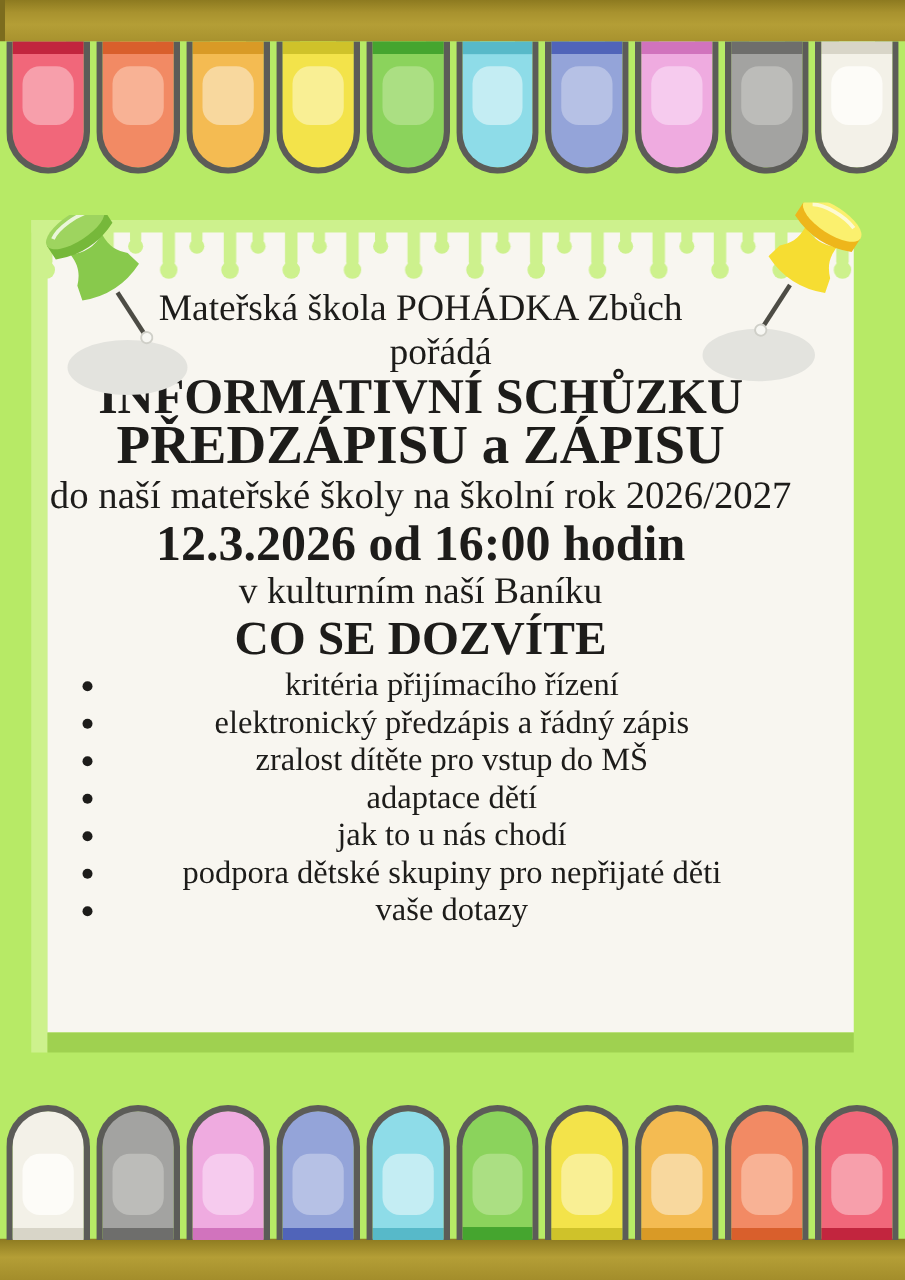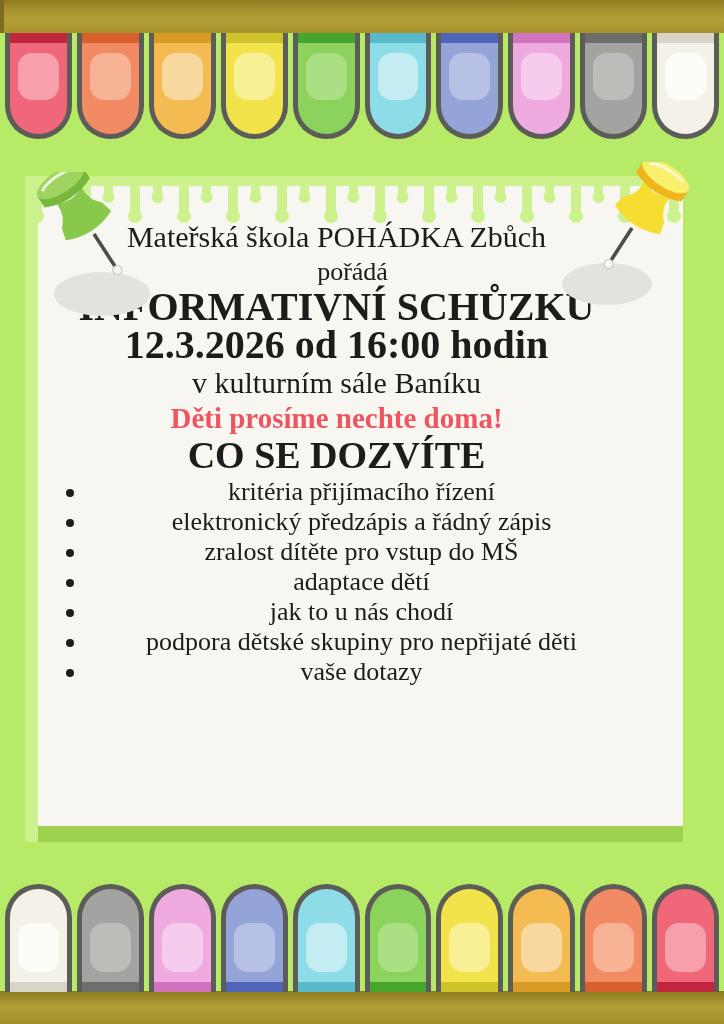"Mateřská škola POHÁDKA Zbůch" .content { top: 183px -> 193px }
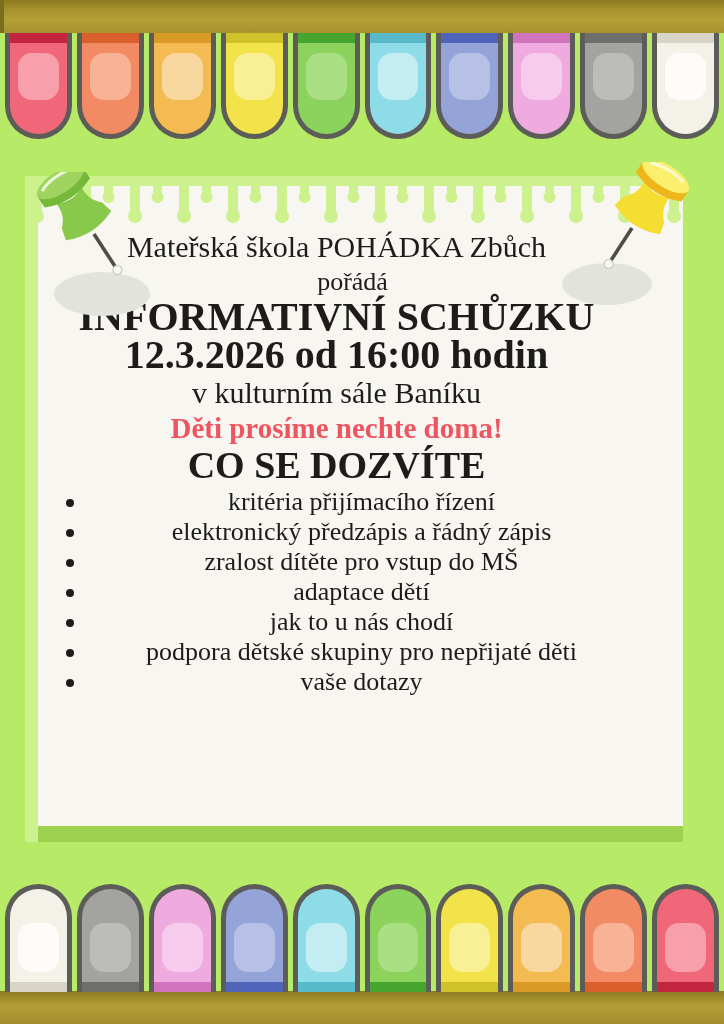"pořádá" .organizes-line { font-size: 26px -> 30px }
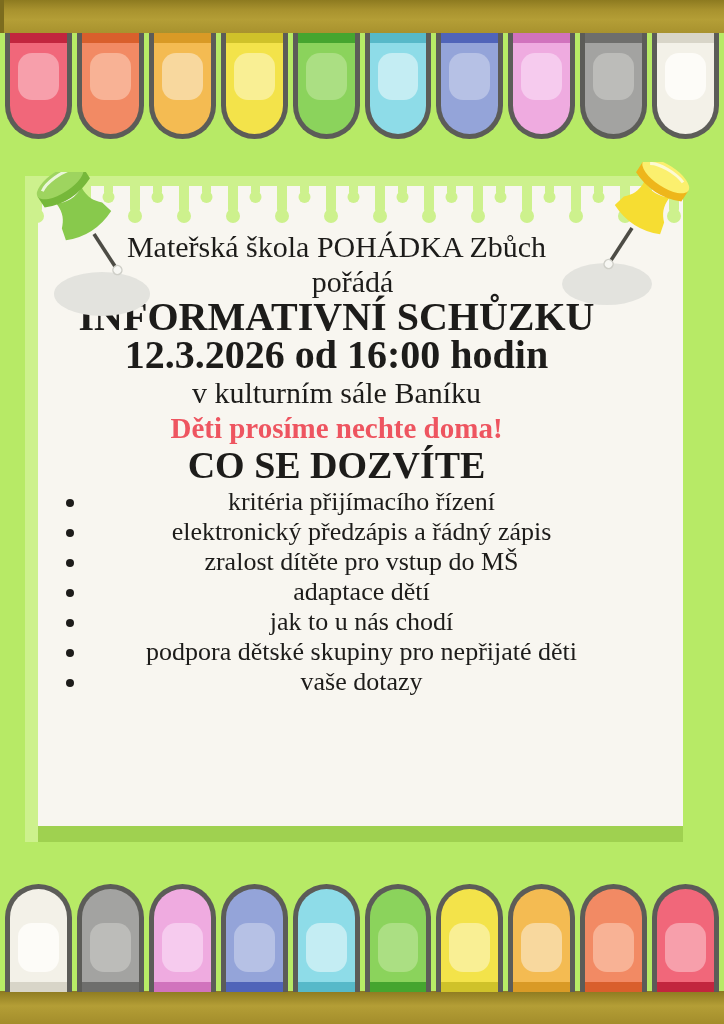"PŘEDZÁPISU a ZÁPISU" div.line { html: none -> <div>PŘEDZÁPISU a ZÁPISU</div> }
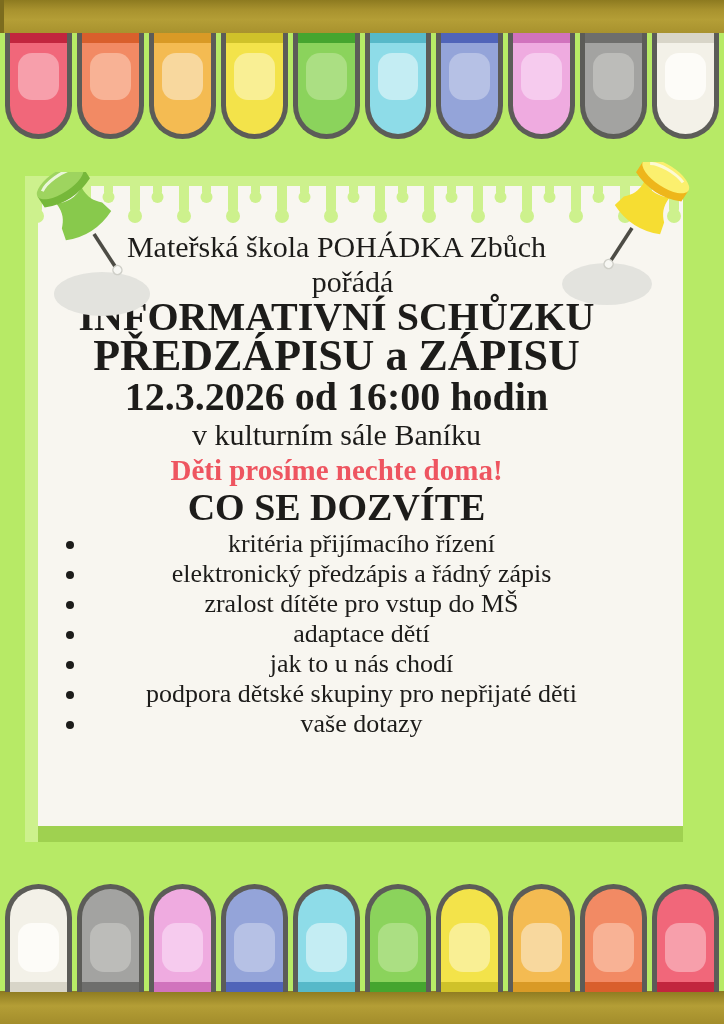"do naší mateřské školy na" div.line { html: none -> <div>do naší mateřské školy na školní rok 2026/2027</div> }
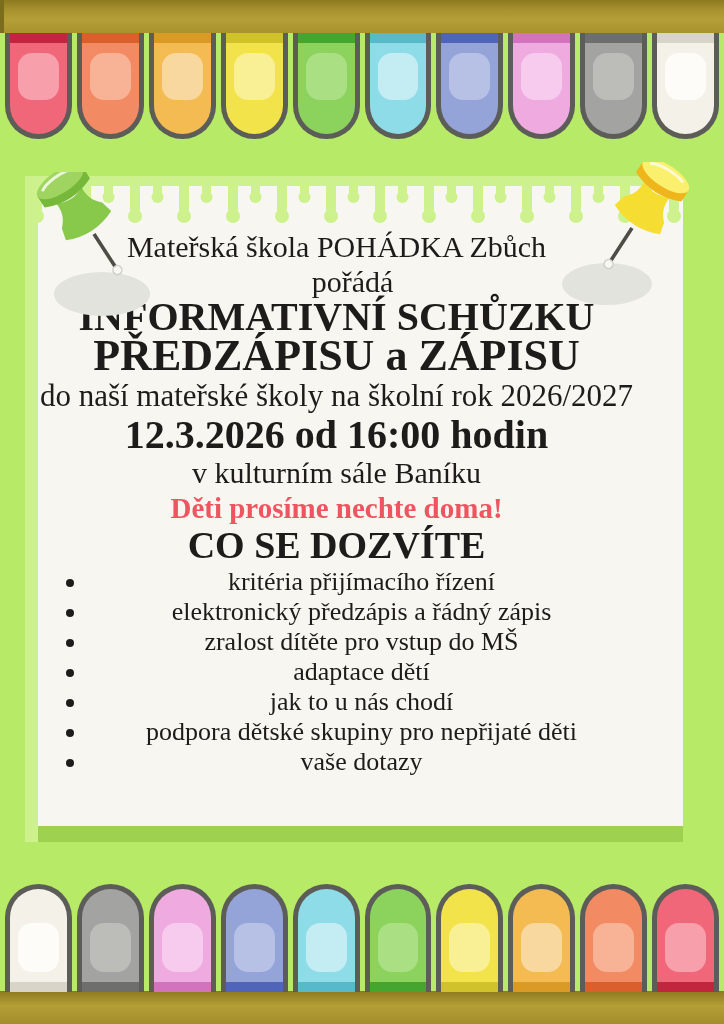"v kulturním sále Baníku" div.line { text: sále -> naší }
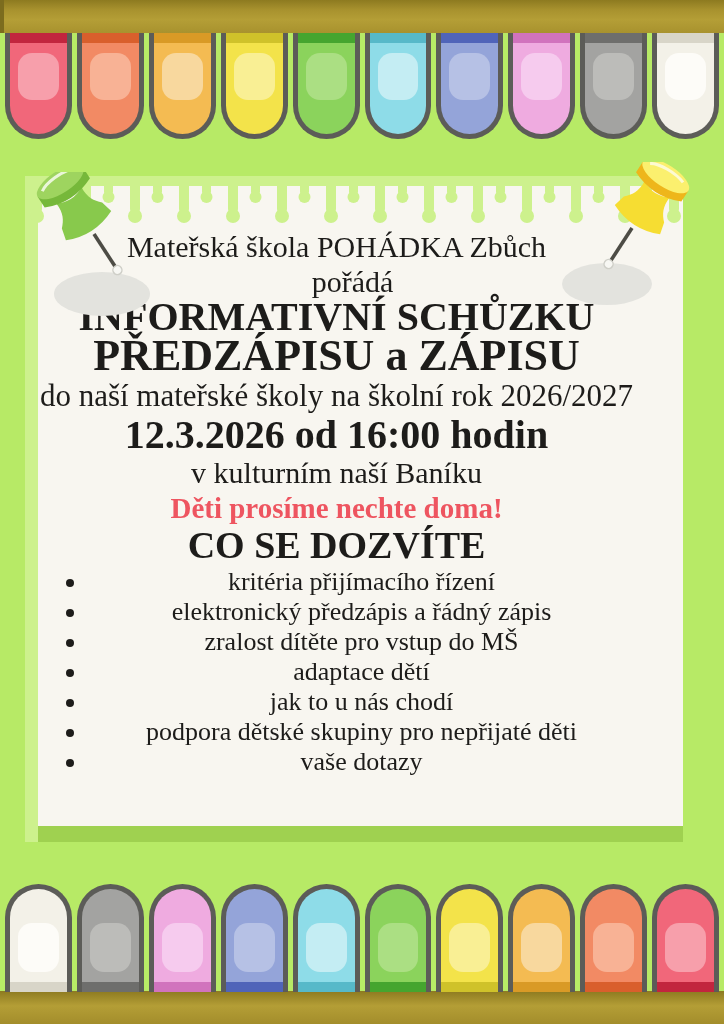"Děti prosíme nechte doma!" div.line { html: <div>Děti prosíme nechte doma!</div> -> none }
